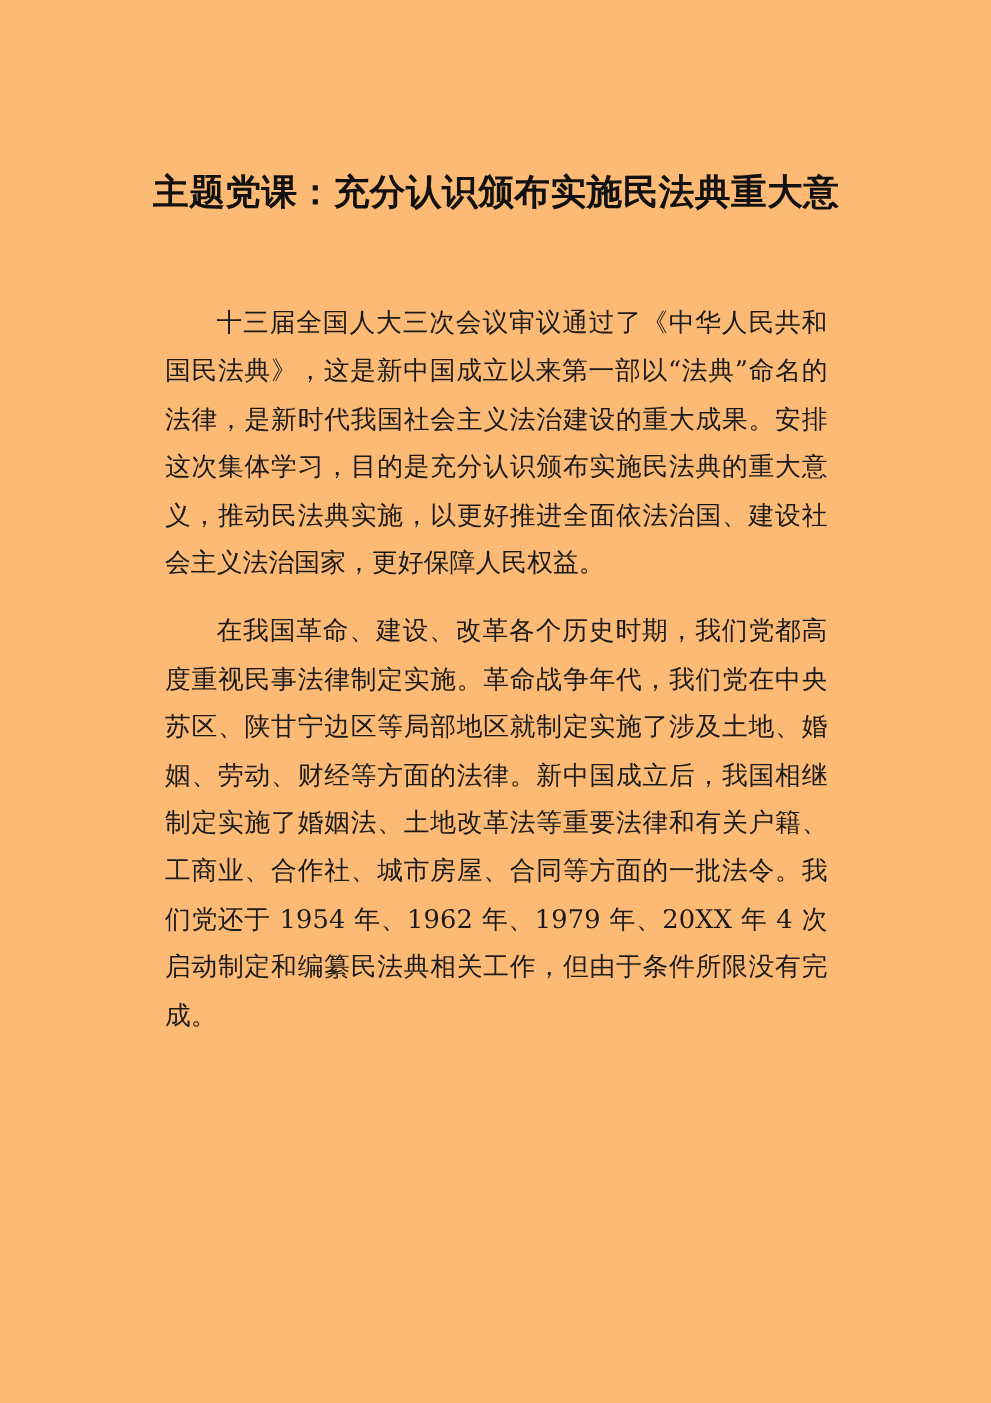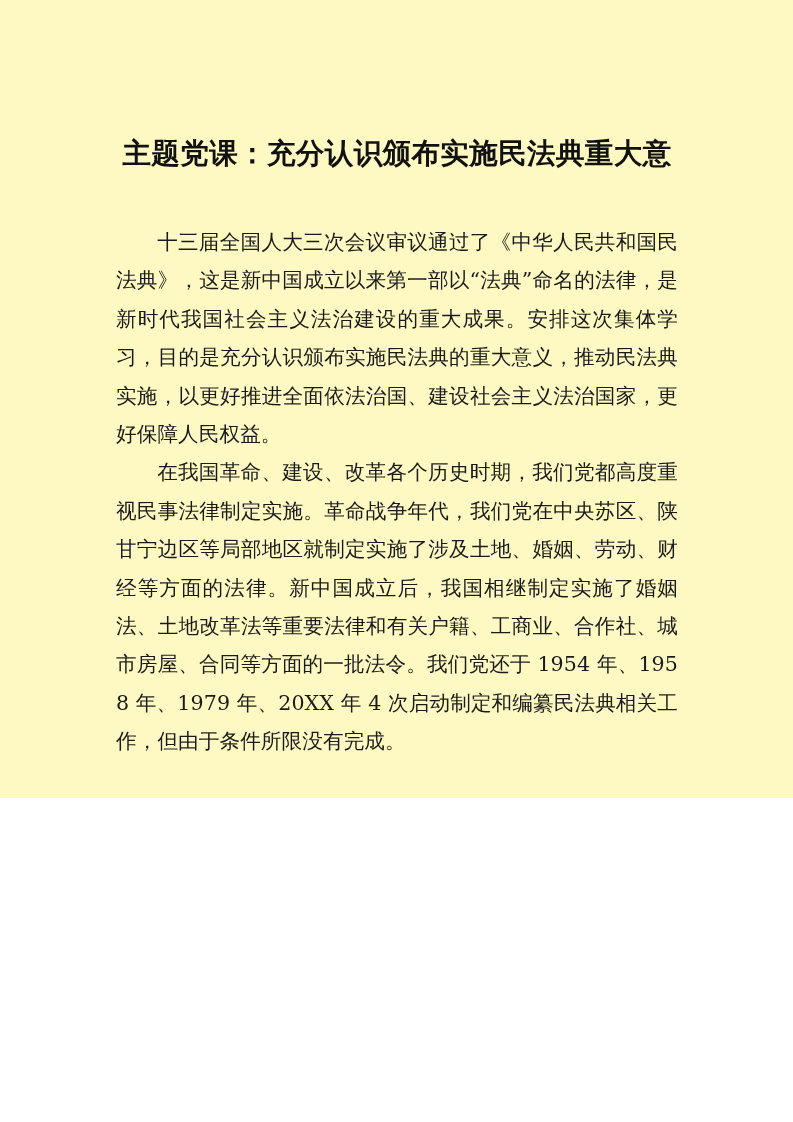"主题党课：充分认识颁布实施民法典重大意" .page { background: #fef9c3 -> #fdba74; height: 798px -> 1122px }
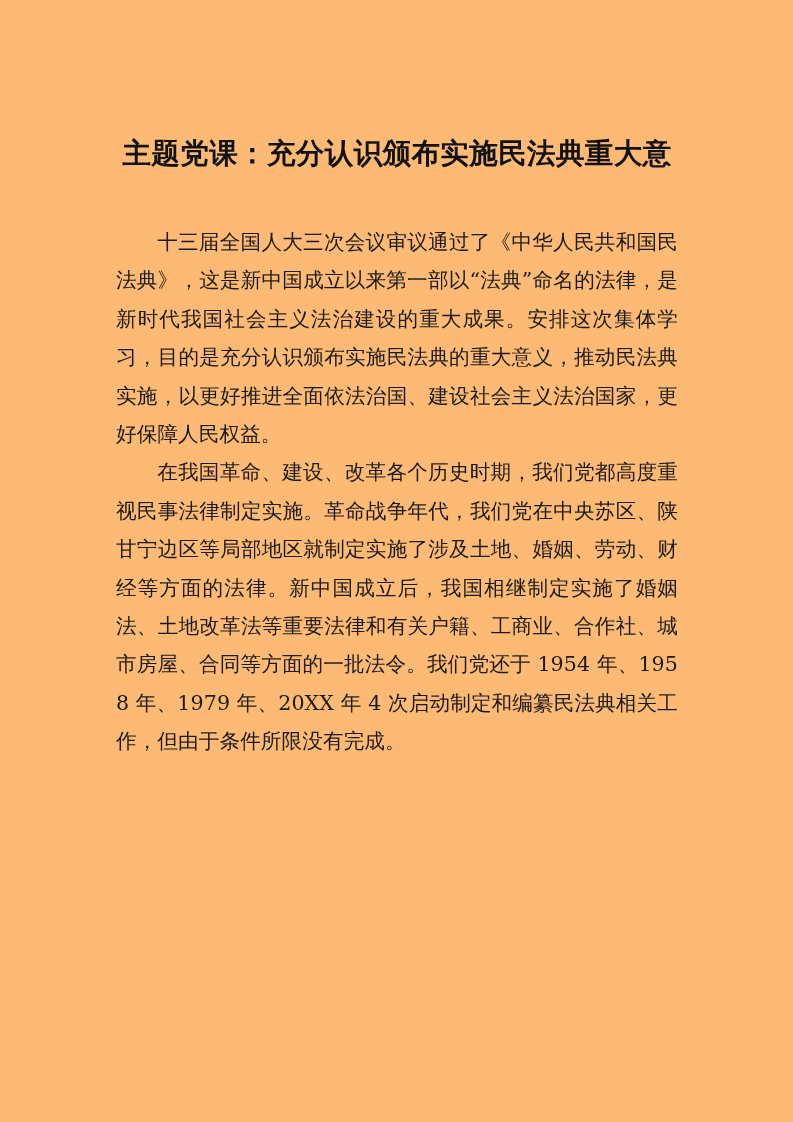"十三届全国人大三次会议审议通过了《中华人民共和国民法典》，这是新中国成立以来第一" .body-text p { margin: 0 -> 16px }
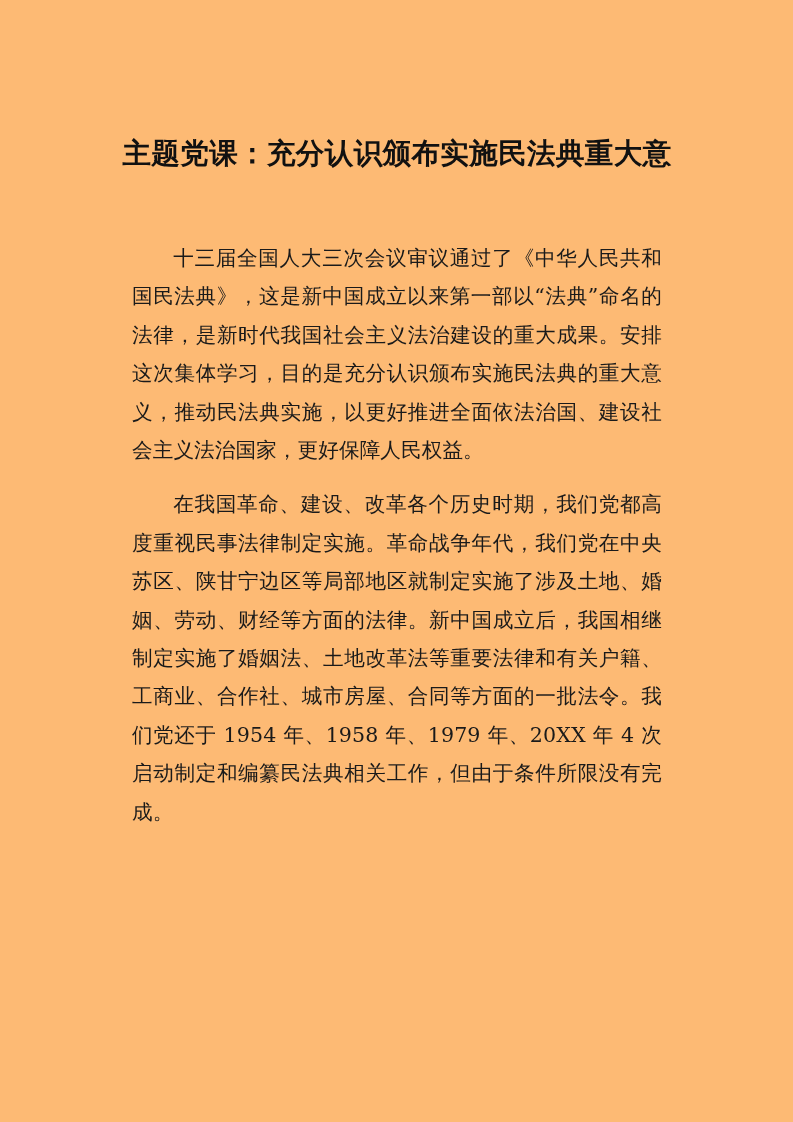"在我国革命、建设、改革各个历史时期，我们党都高度重视民事法律制定实施。革命战争年" p { text: 1958 -> 1962 }
